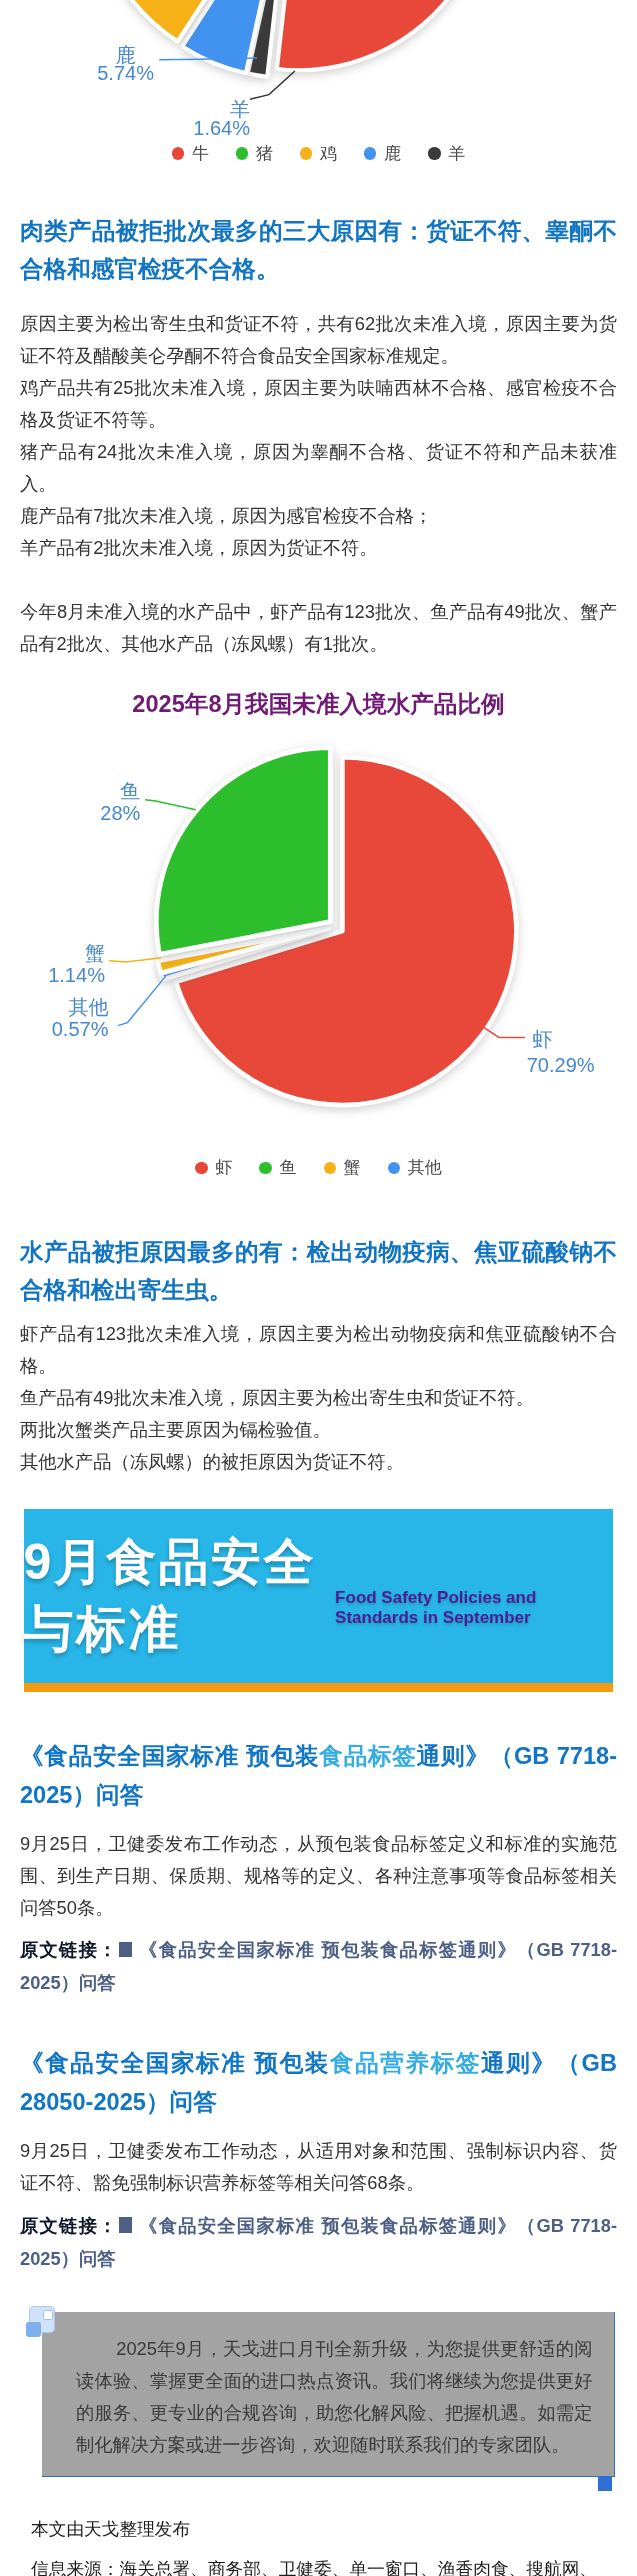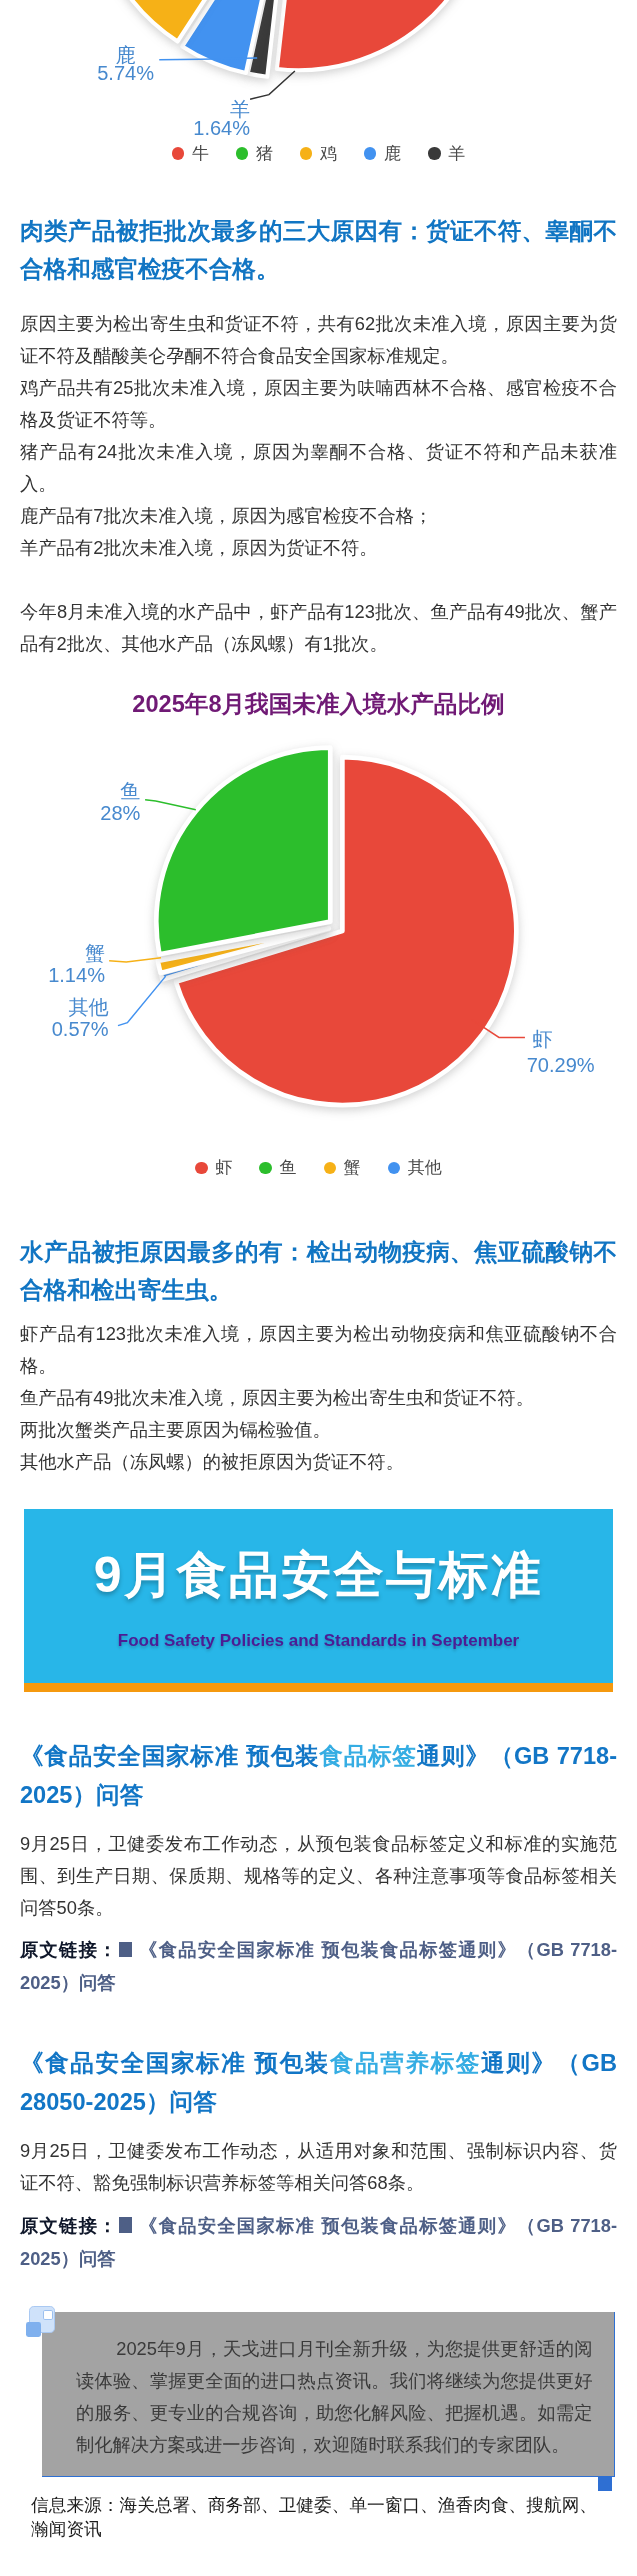"9月食品安全与标准" .banner-cyan { flex-direction: column -> row }
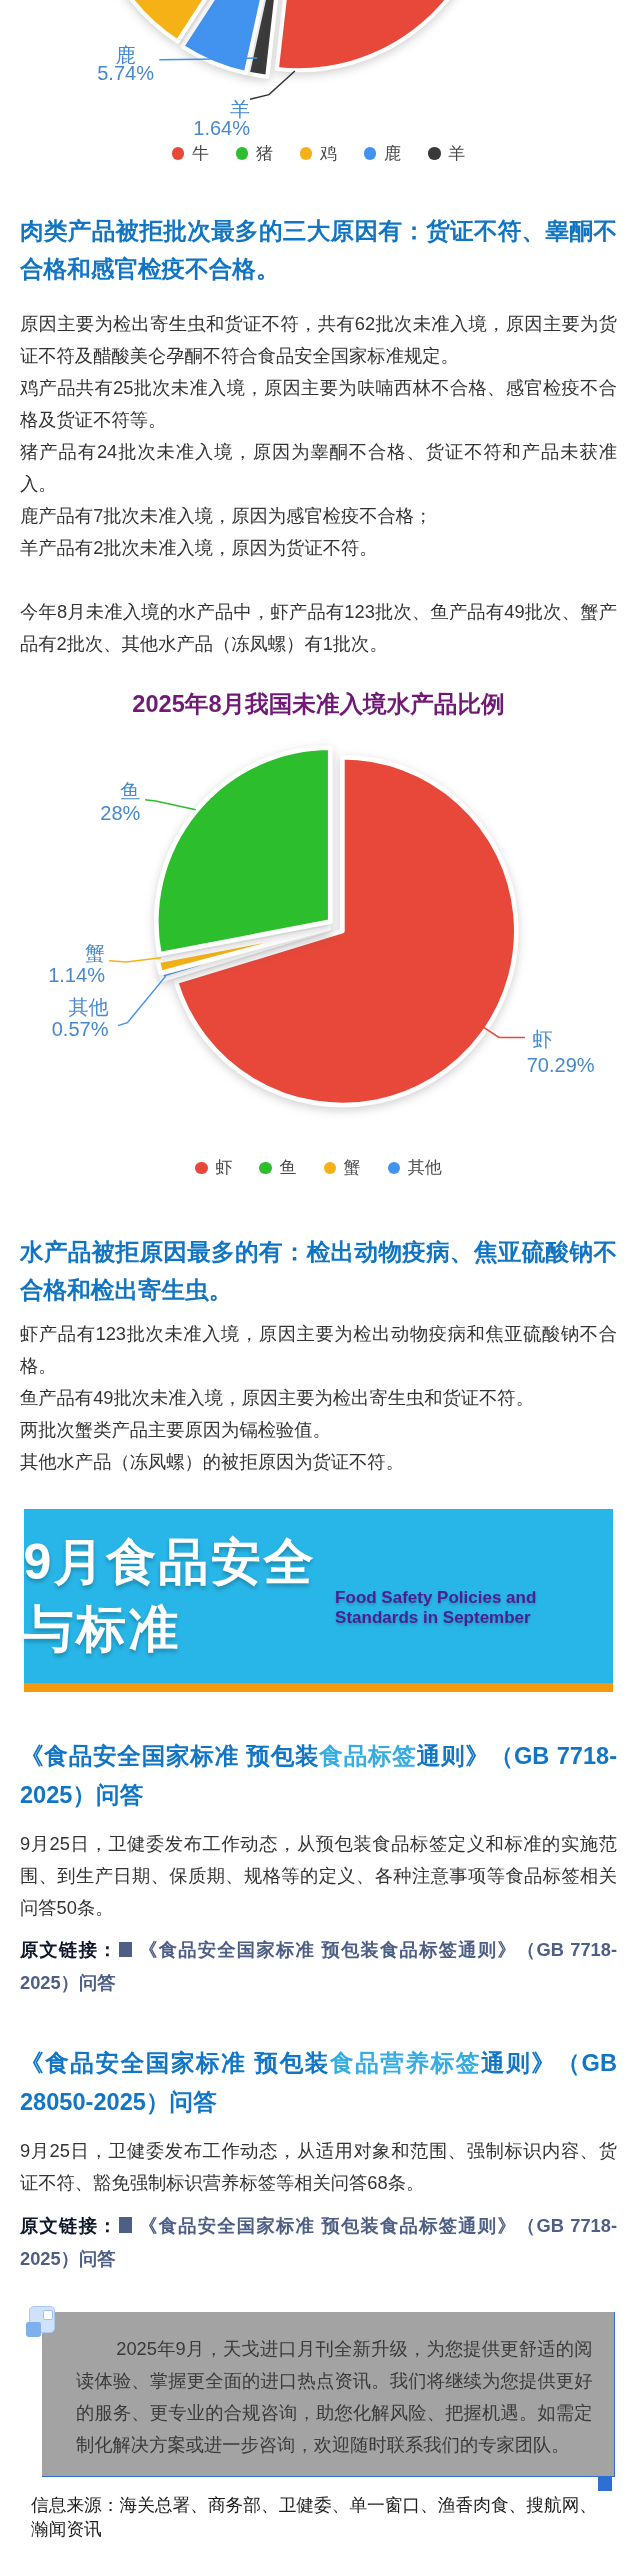"本文由天戈整理发布" p.footer-line { html: none -> <p>本文由天戈整理发布</p> }
